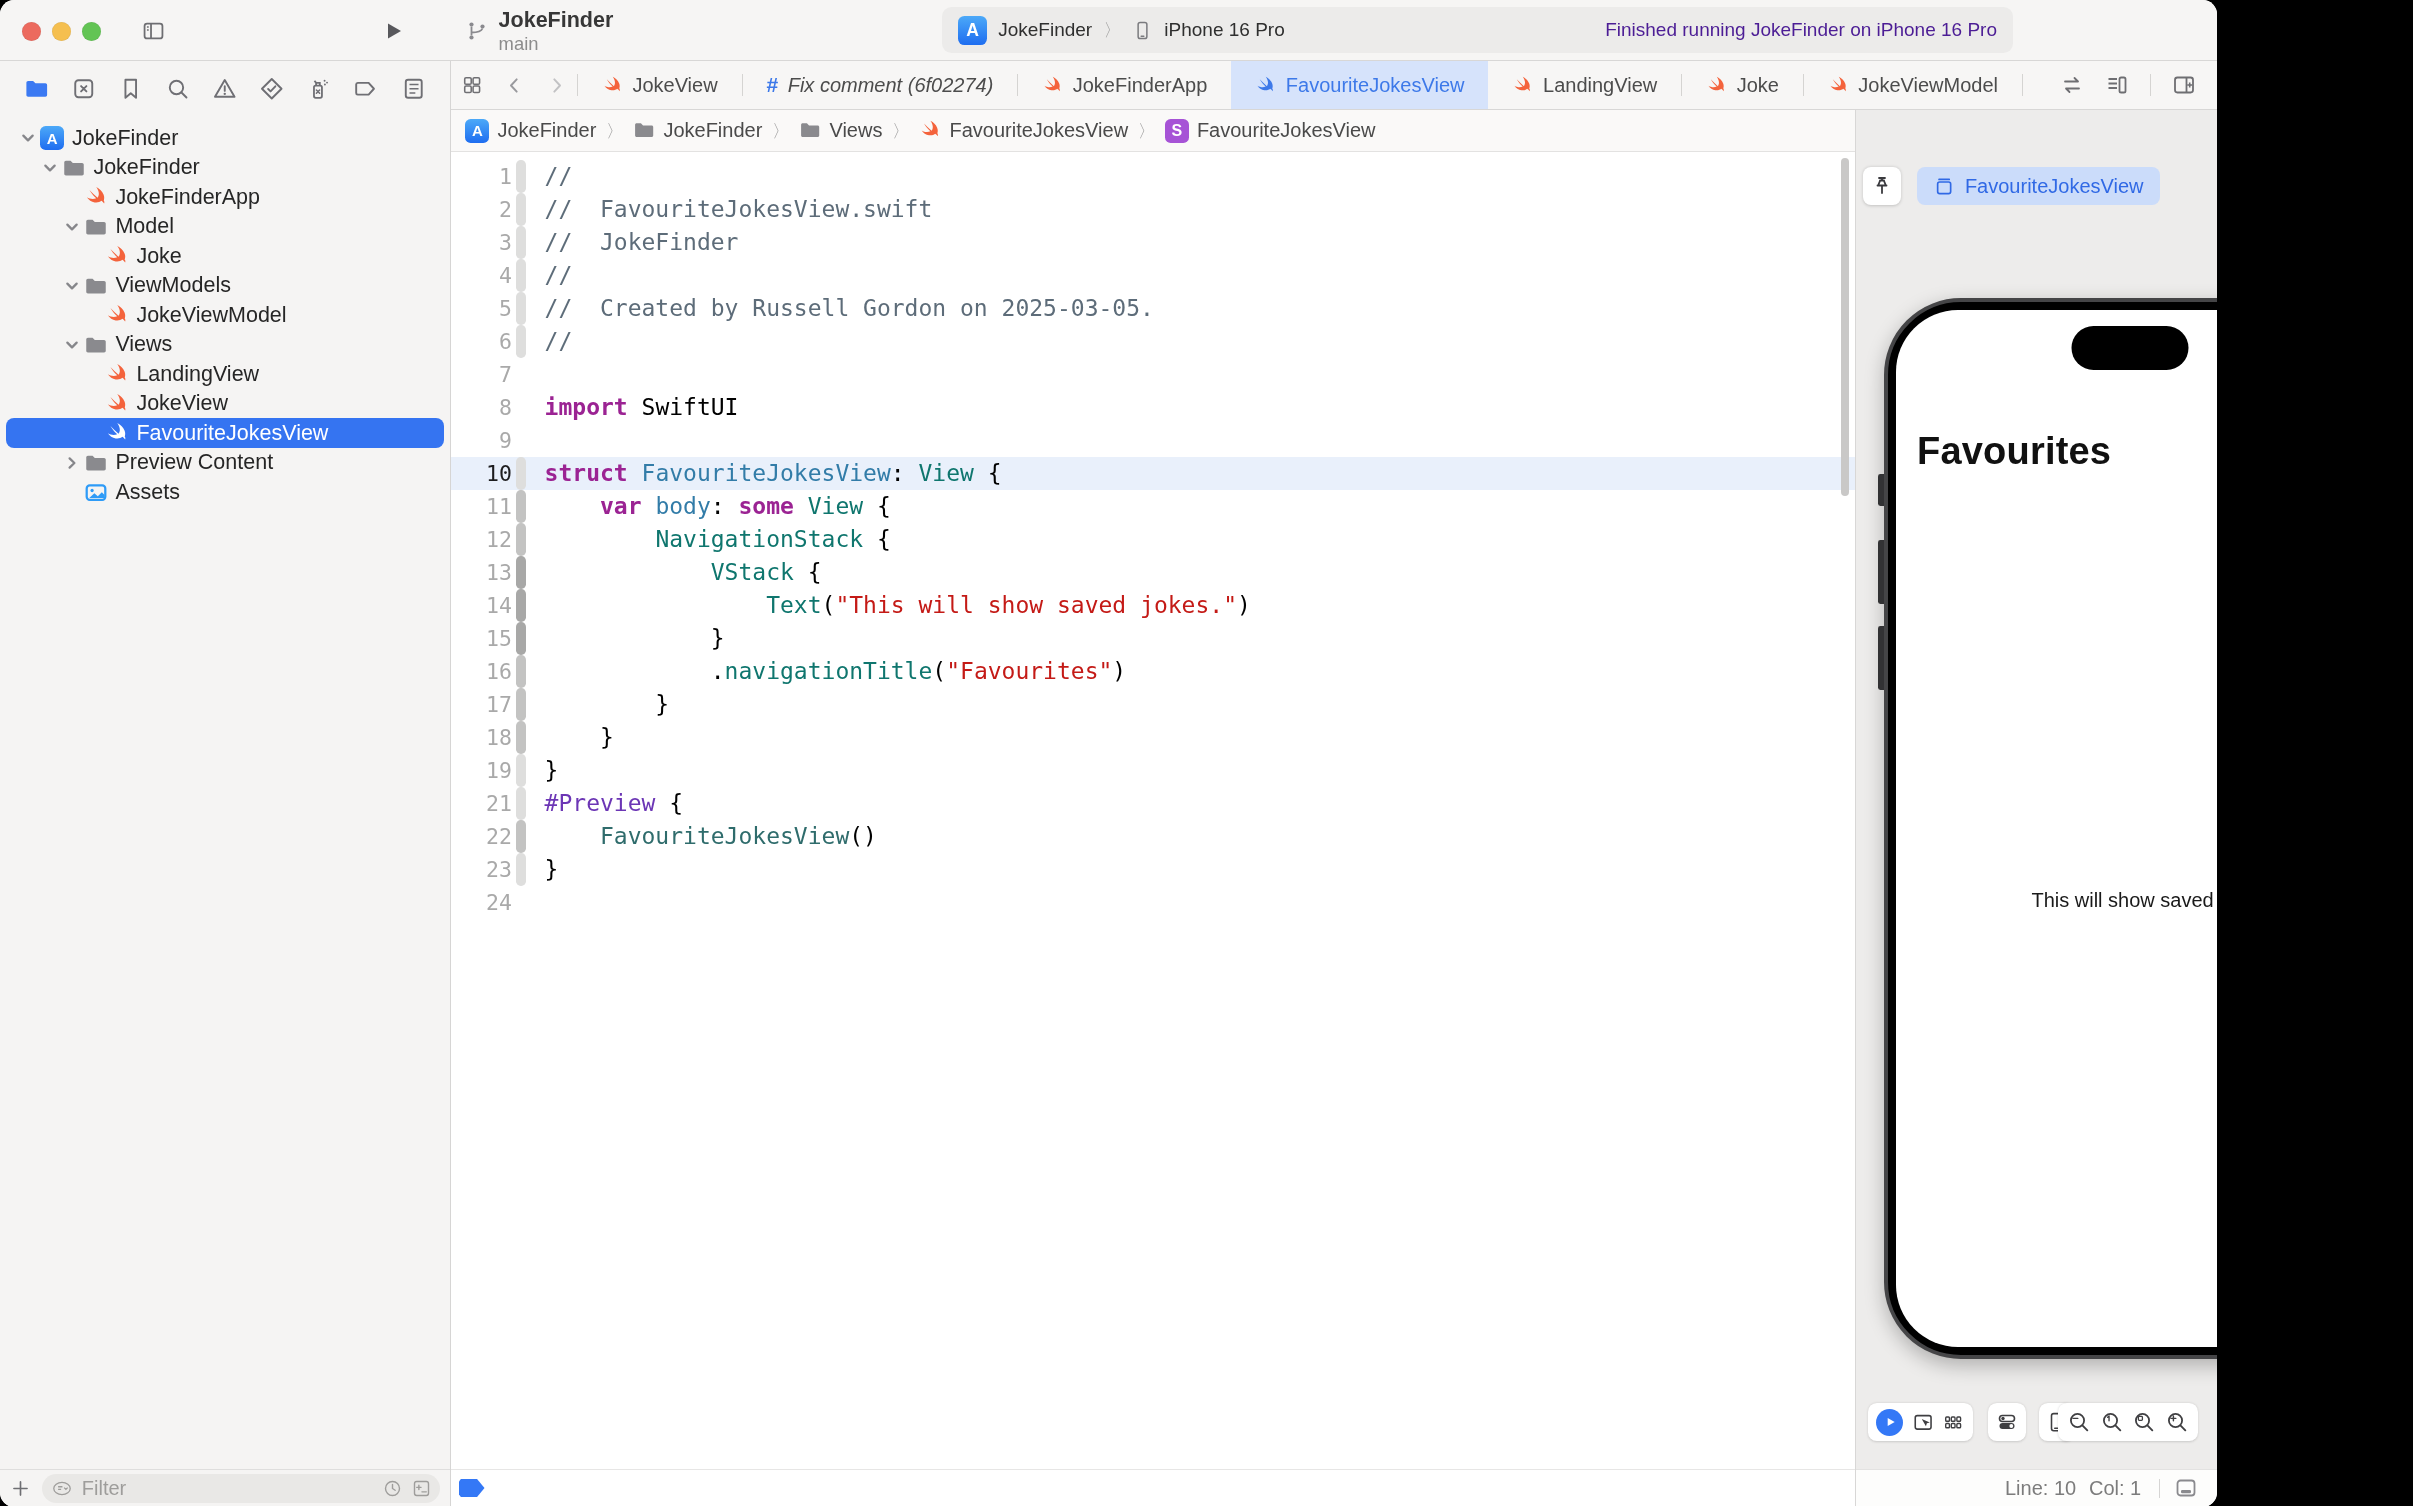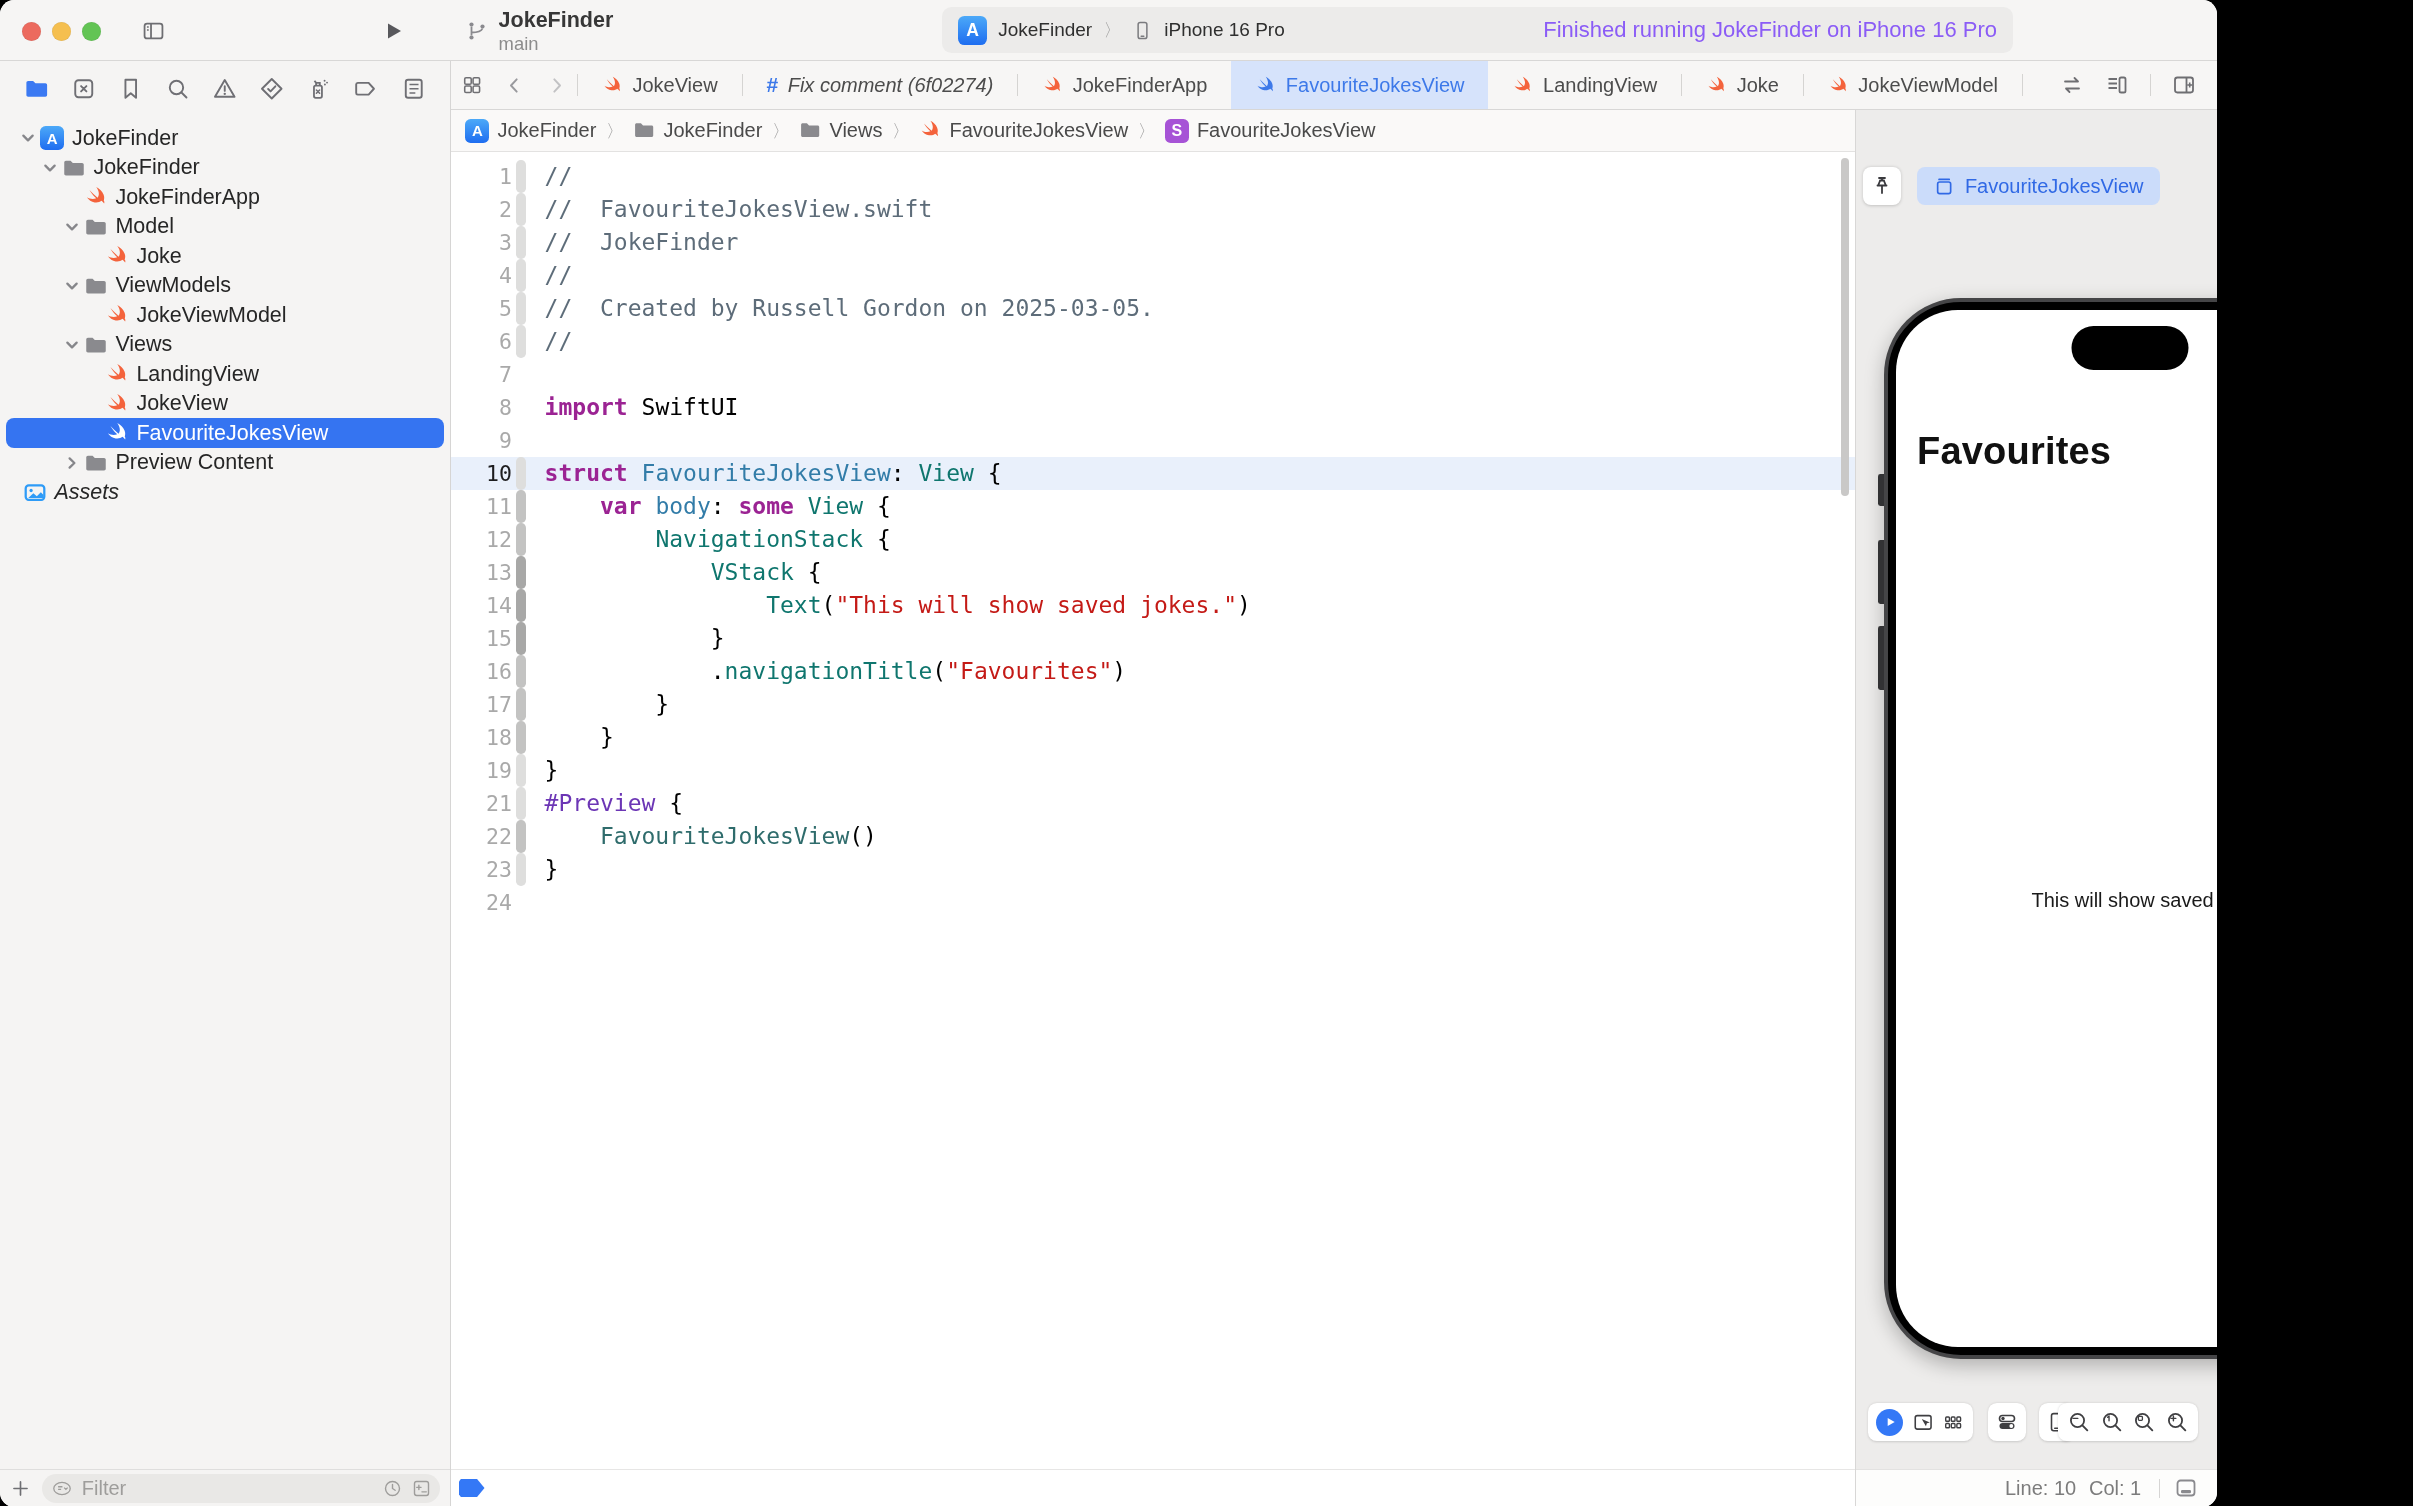"Finished running JokeFinder on iPhone" #scheme-status { color: #8b5cf6 -> #4c1d95; font-size: 22px -> 19px }
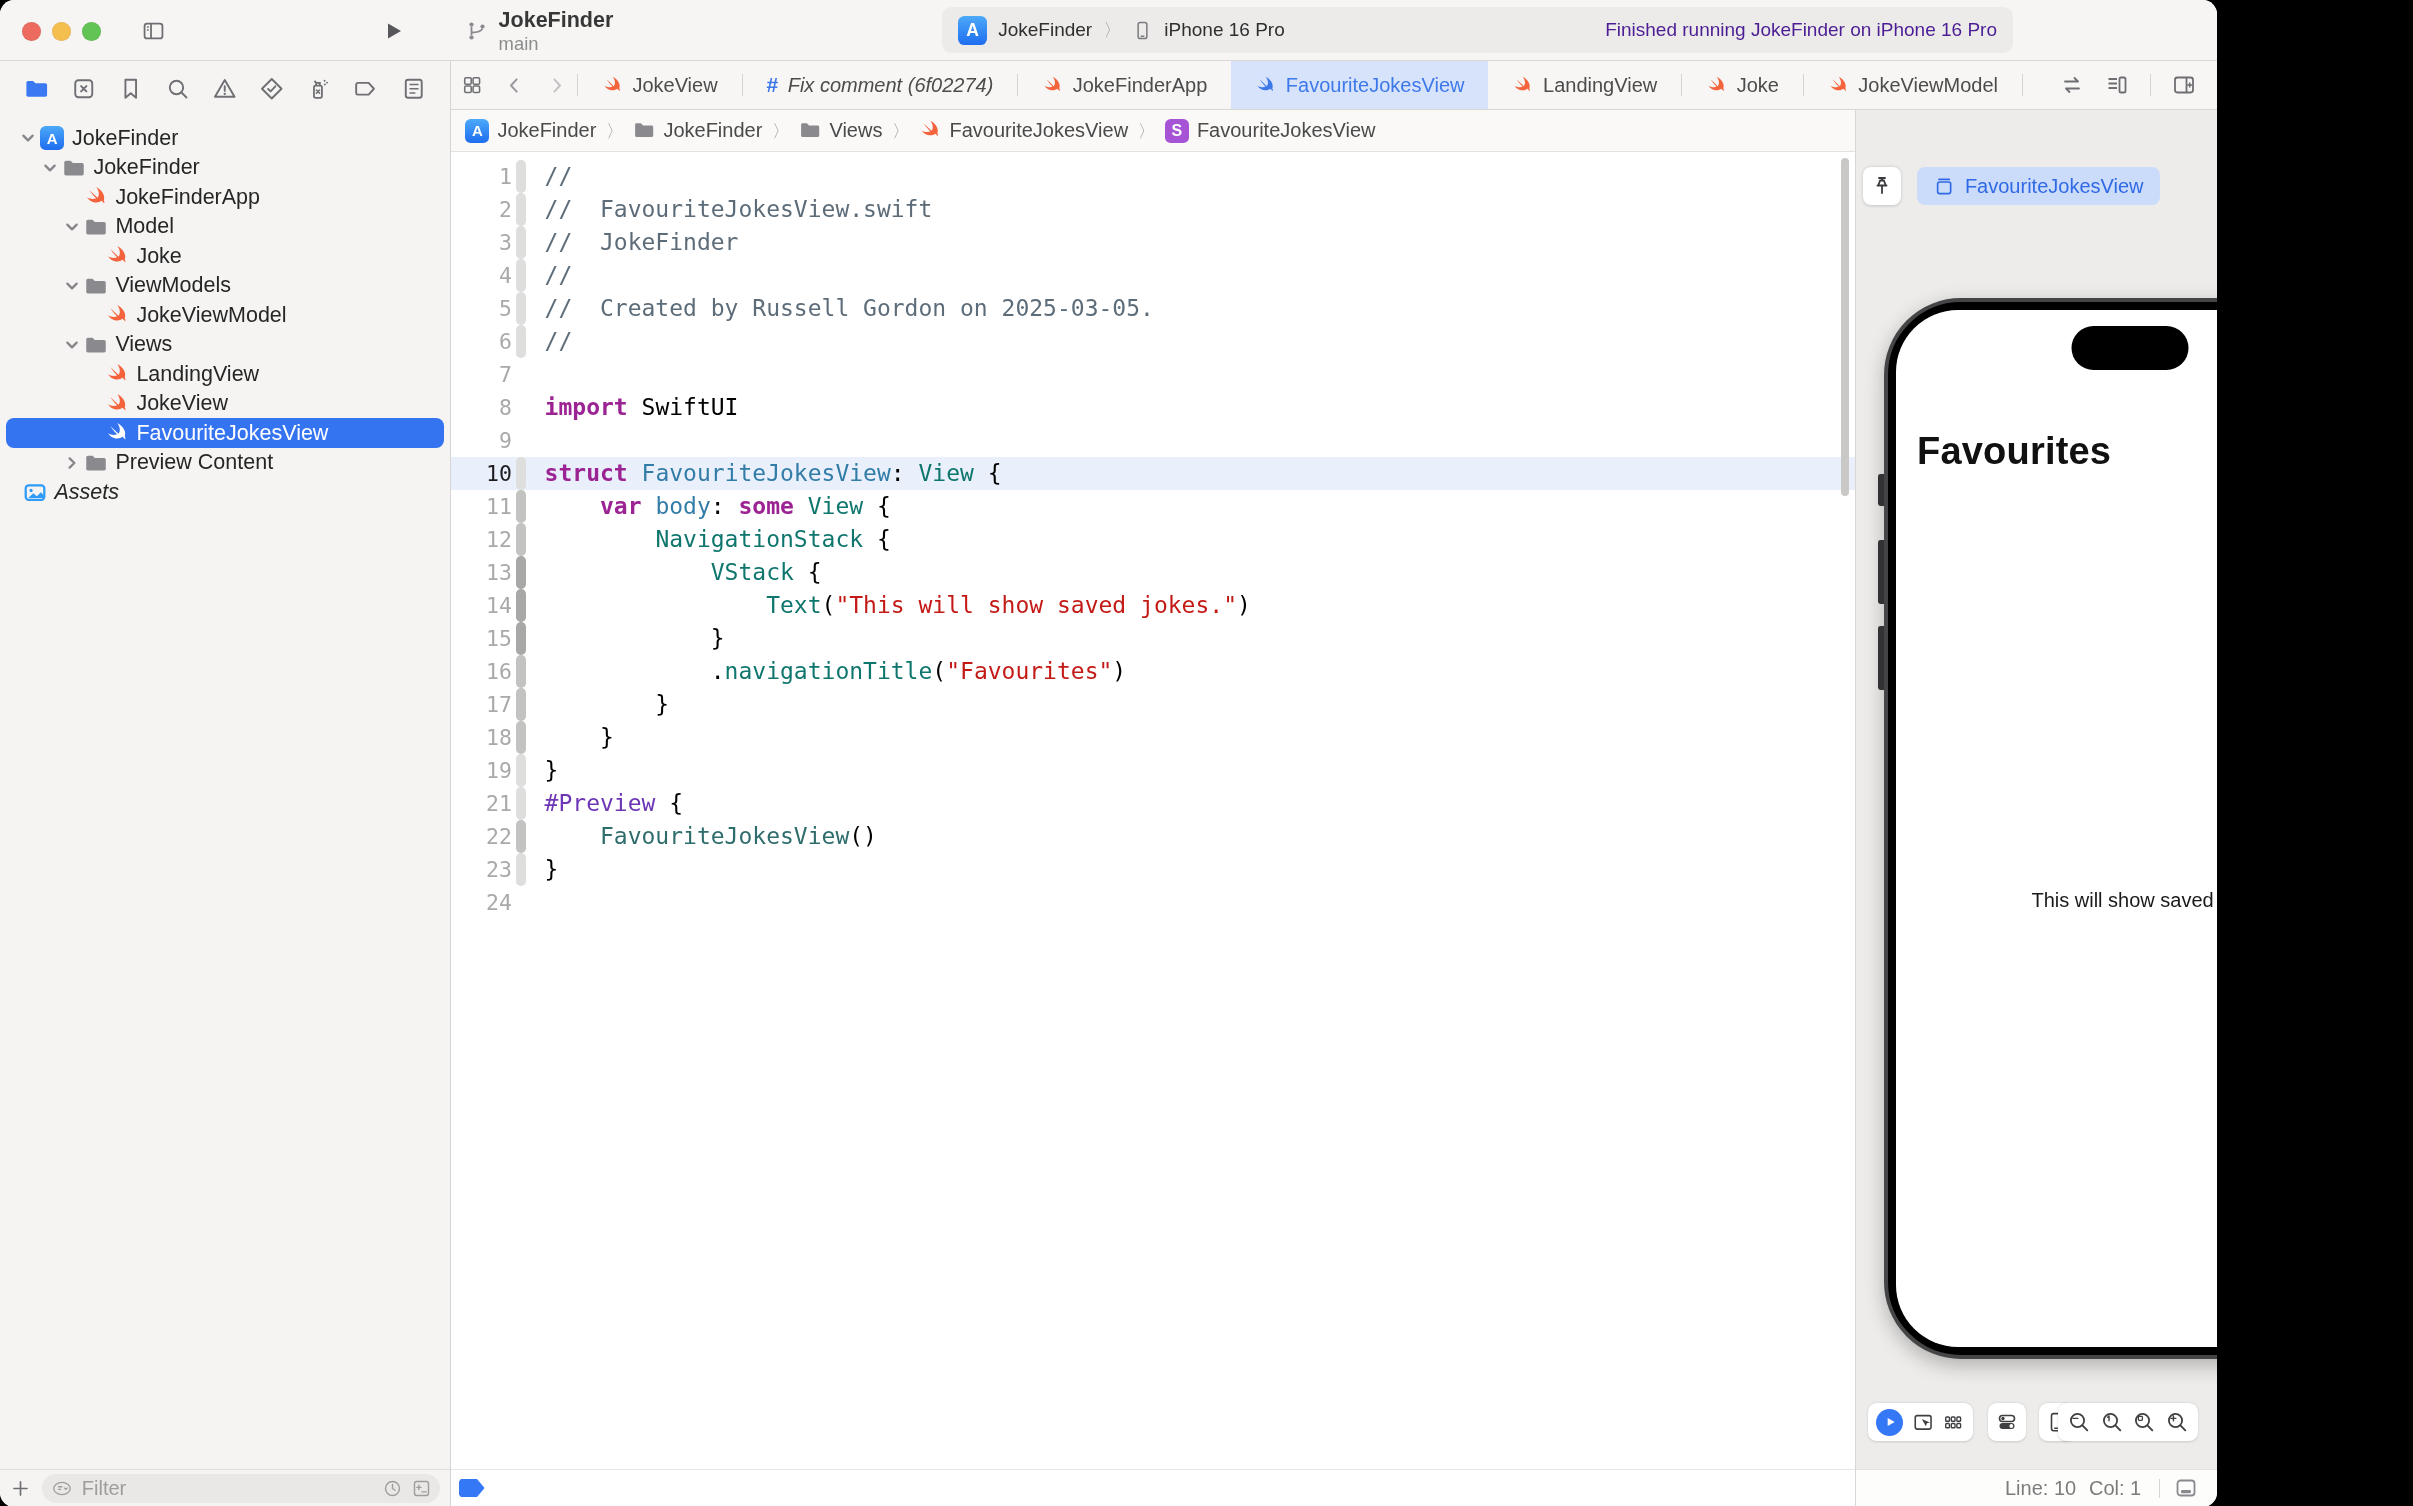"Assets" div.trow { font-style: italic -> none; padding-left: none -> 61px }
